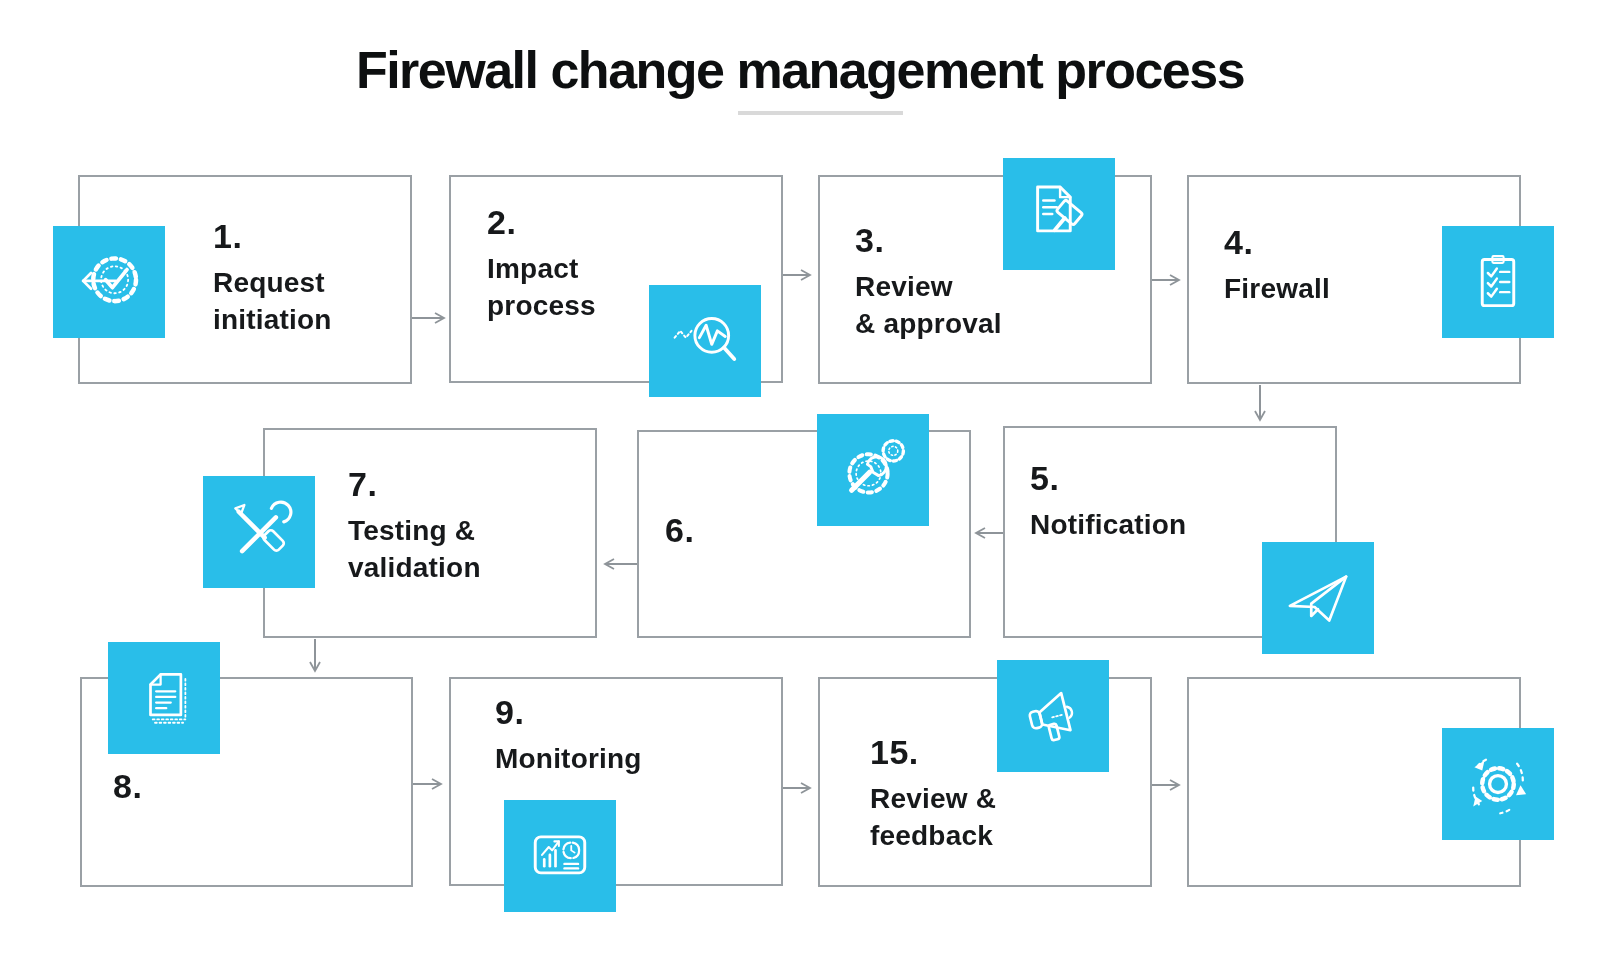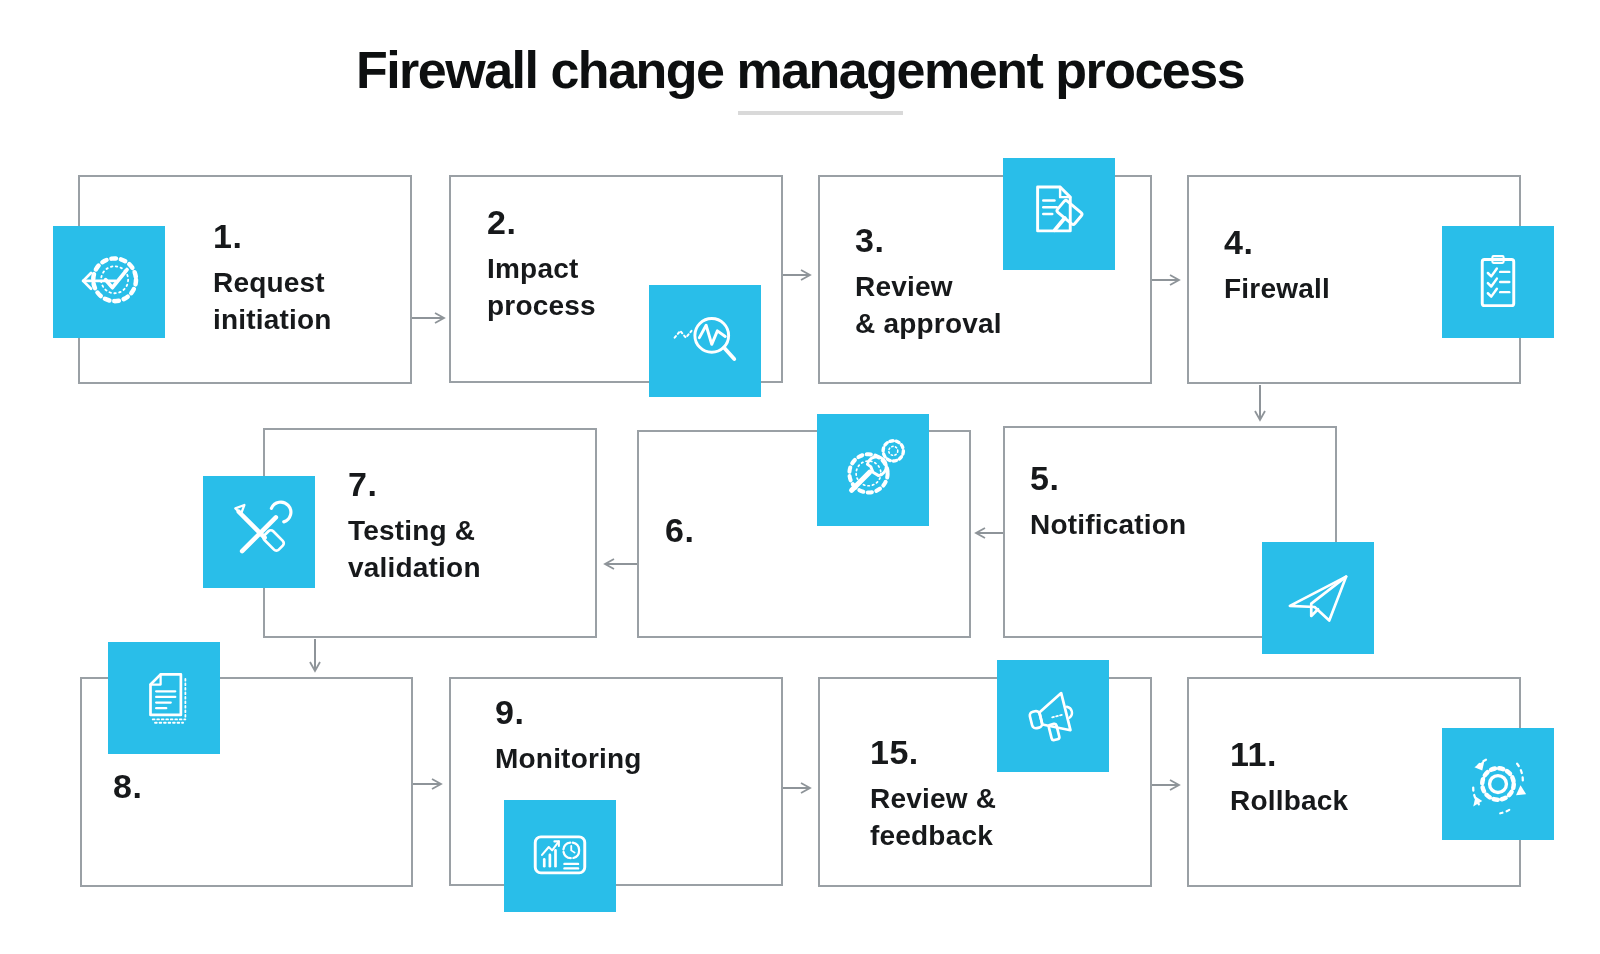"11." div.txt { html: <div> <div>11.</div> <div>Rollback</div> </div> -> none }
